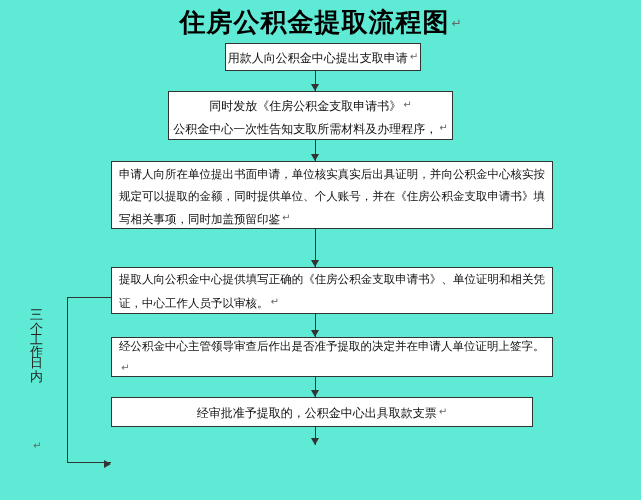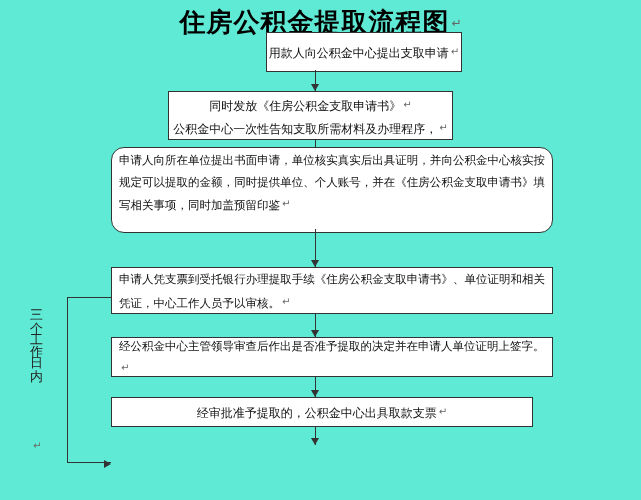"用款人向公积金中心提出支取申请 ↵" .box1 { height: 40px -> 28px; margin-left: 41px -> none; top: 32px -> 43px }
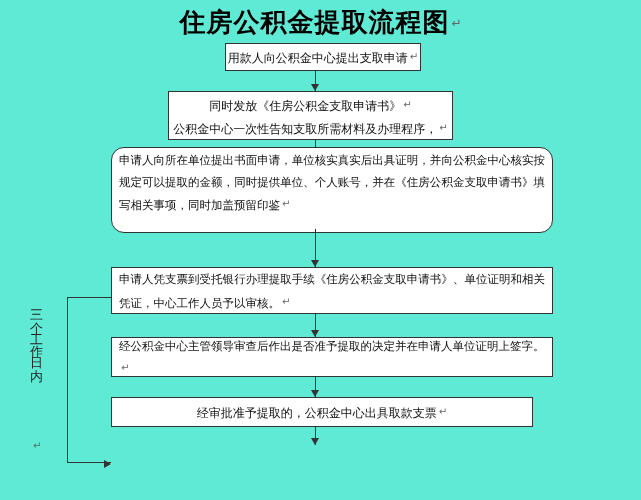"申请人向所在单位提出书面申请，单位核实真实后出具证明，并向公积金中心核实按规定可" .boxp3 { border-radius: 13px -> none; height: 86px -> 68px; top: 147px -> 161px }
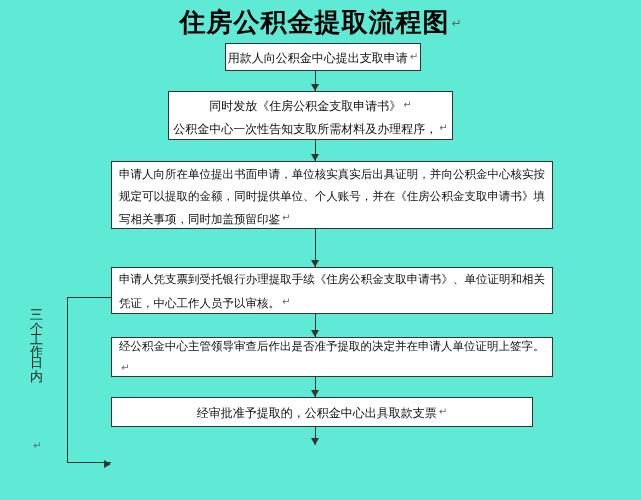"申请人凭支票到受托银行办理提取手续《住房公积金支取申请书》、单位证明和相关凭证，" span { text: 申请人凭支票到受托银行办理提取手续 -> 提取人向公积金中心提供填写正确的 }
